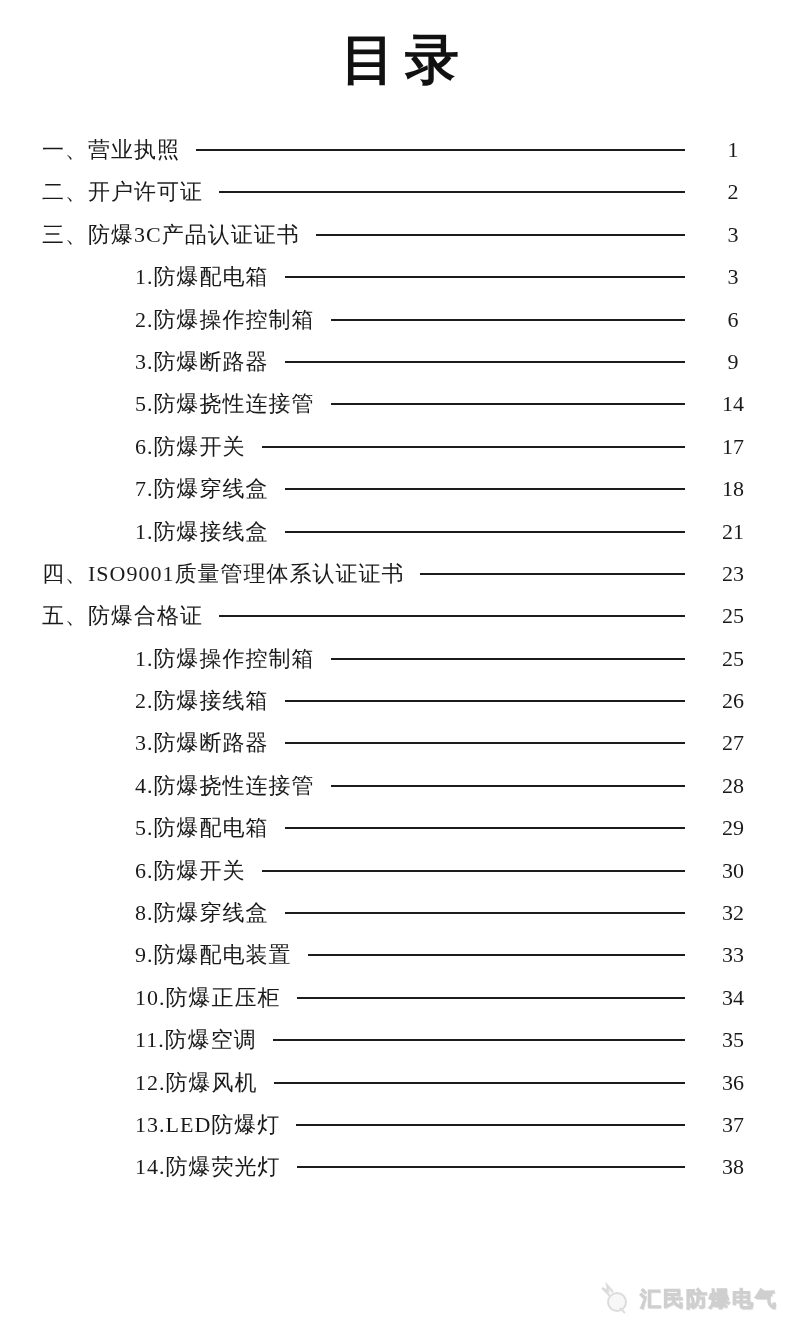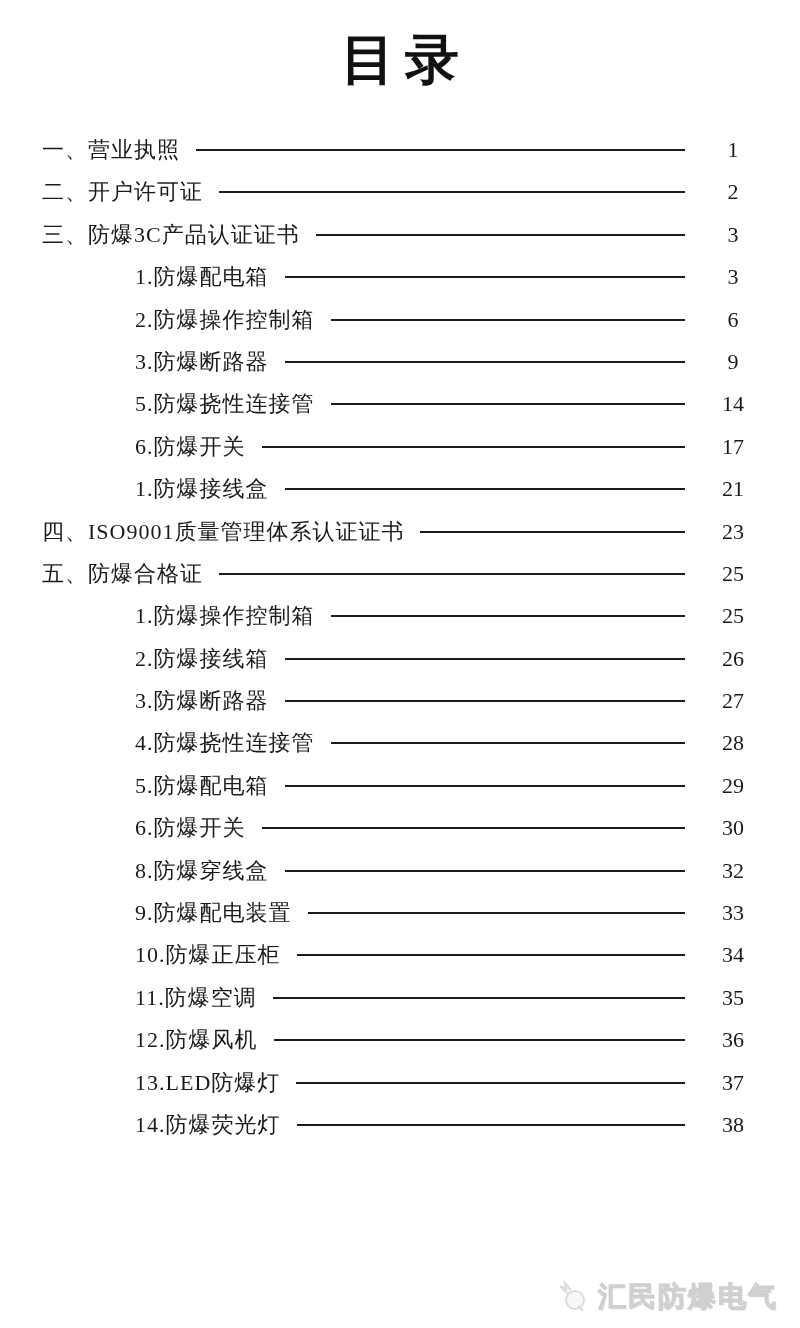"7.防爆穿线盒" div.toc-row { html: none -> <div> <span>7.防爆穿线盒</span> <span></span> <span>18</span> </div> }
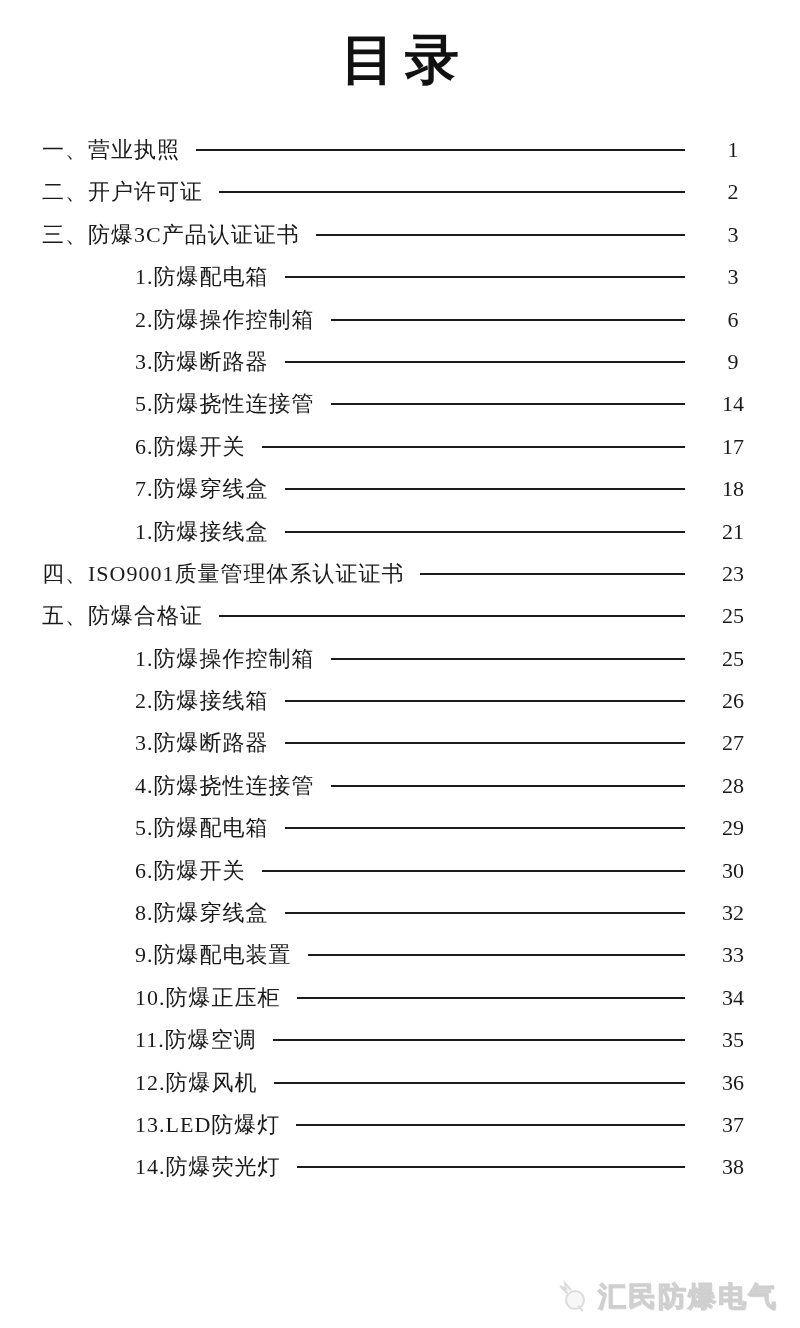"汇民防爆电气" .watermark-text { font-size: 28px -> 21px }
